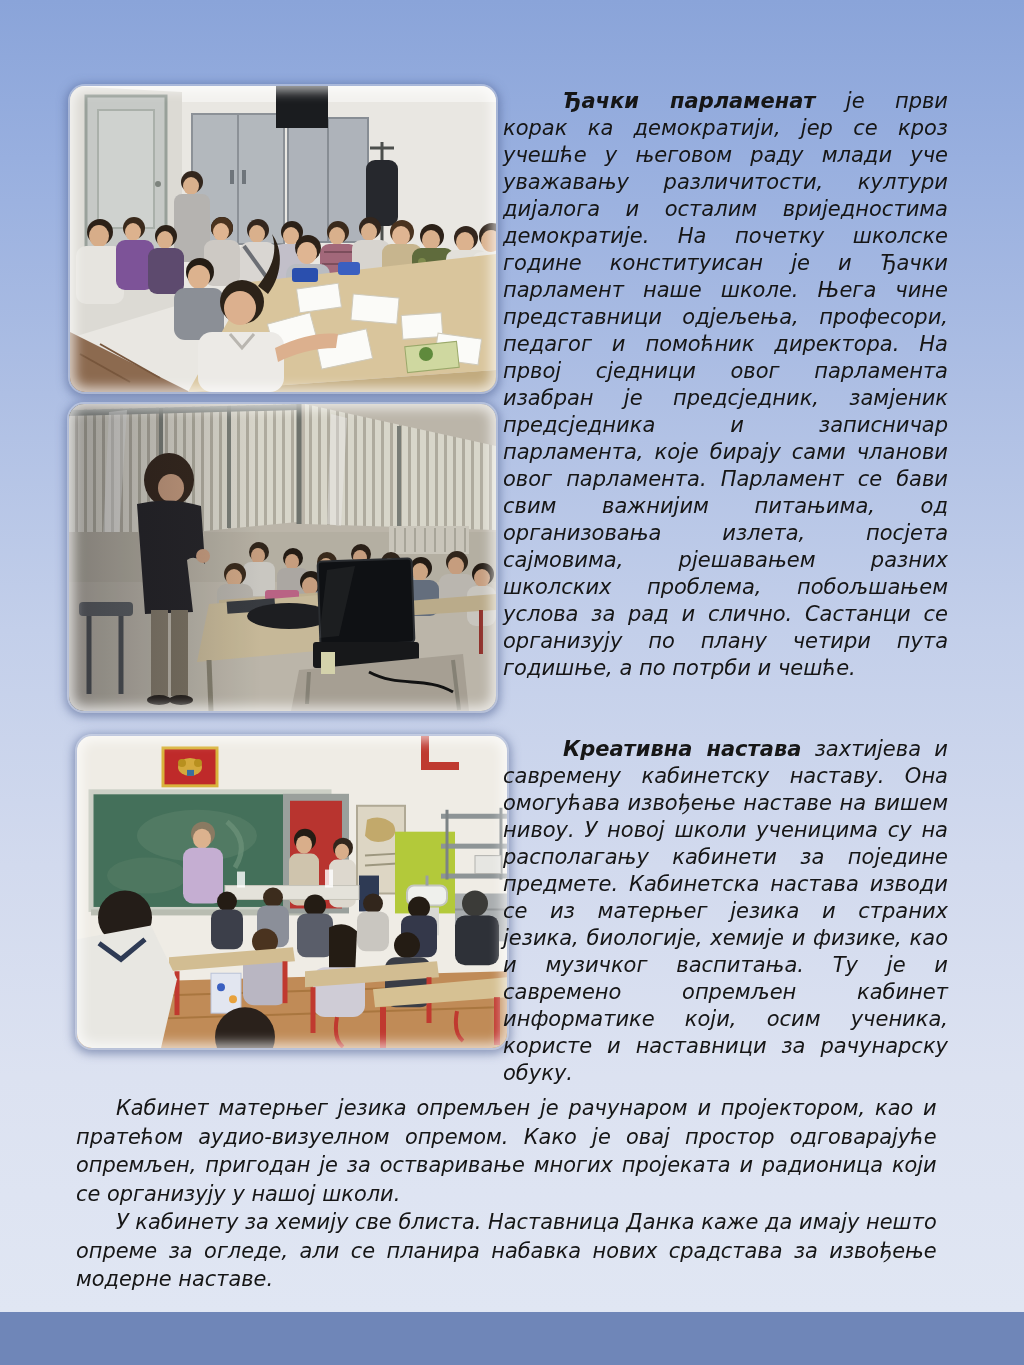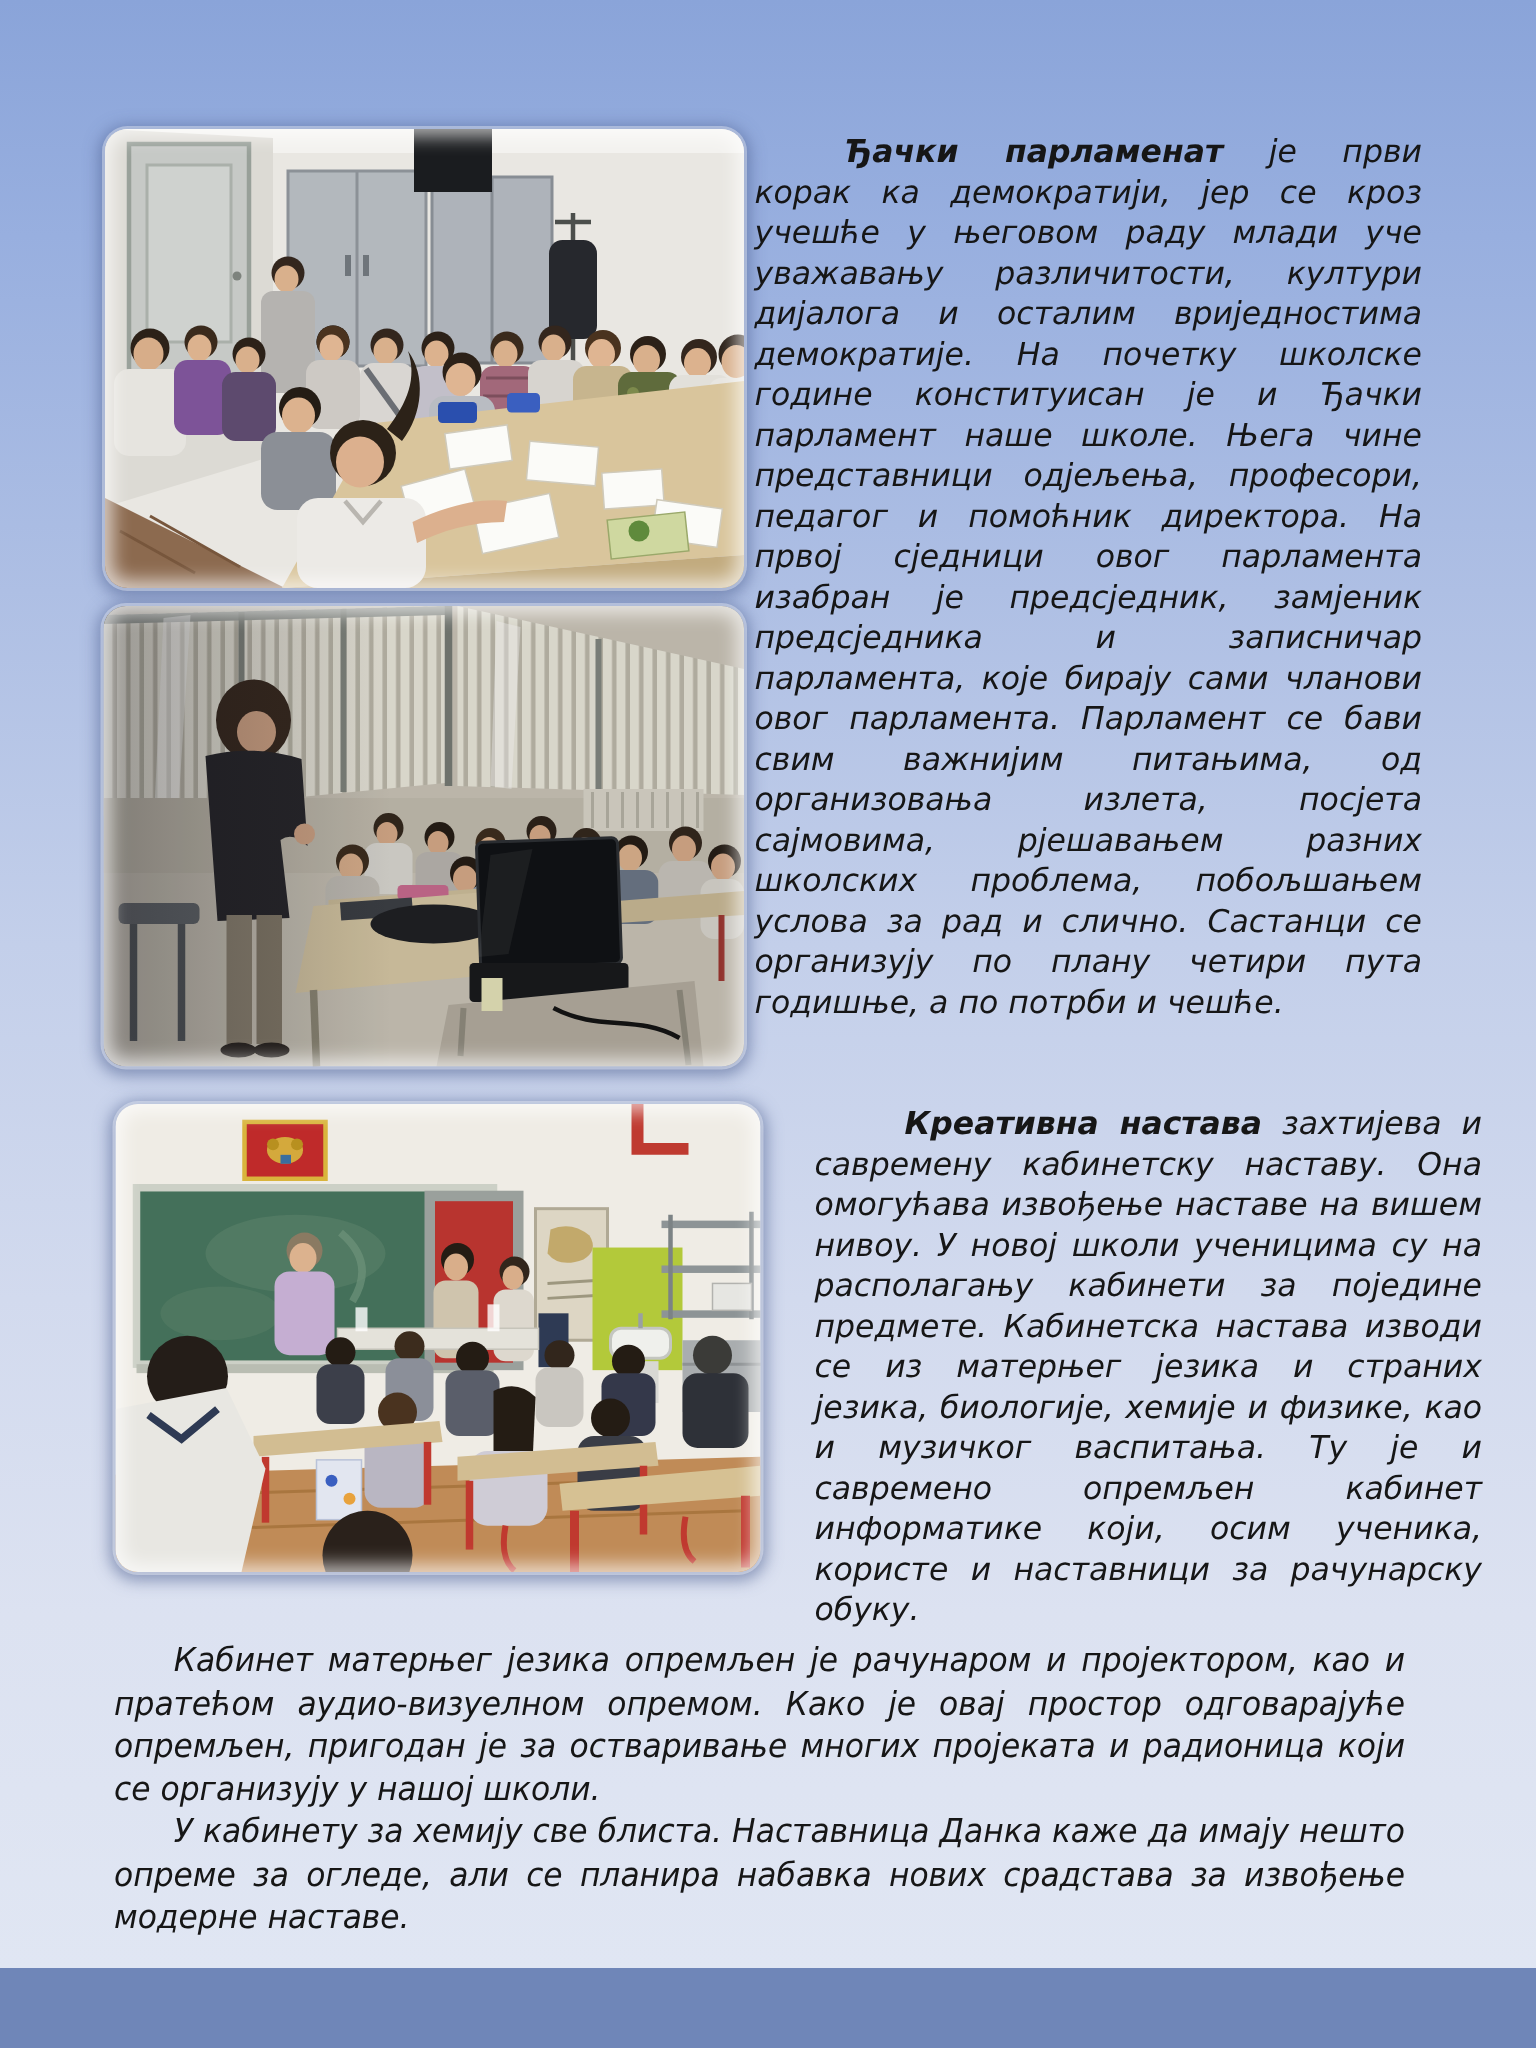"Креативна настава захтијева и савремену" .creative { margin-left: 40px -> none }
